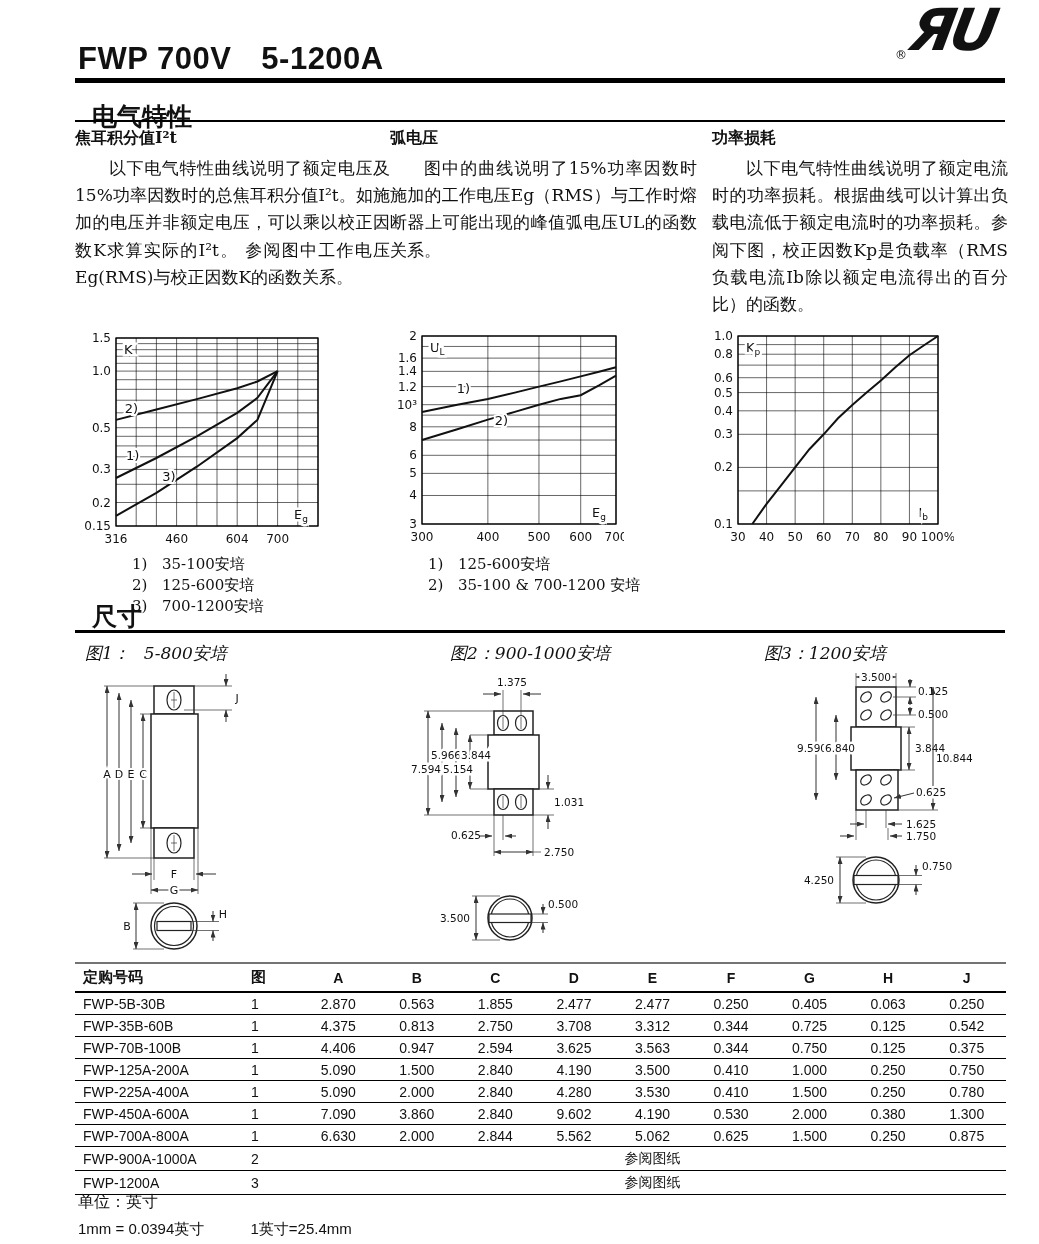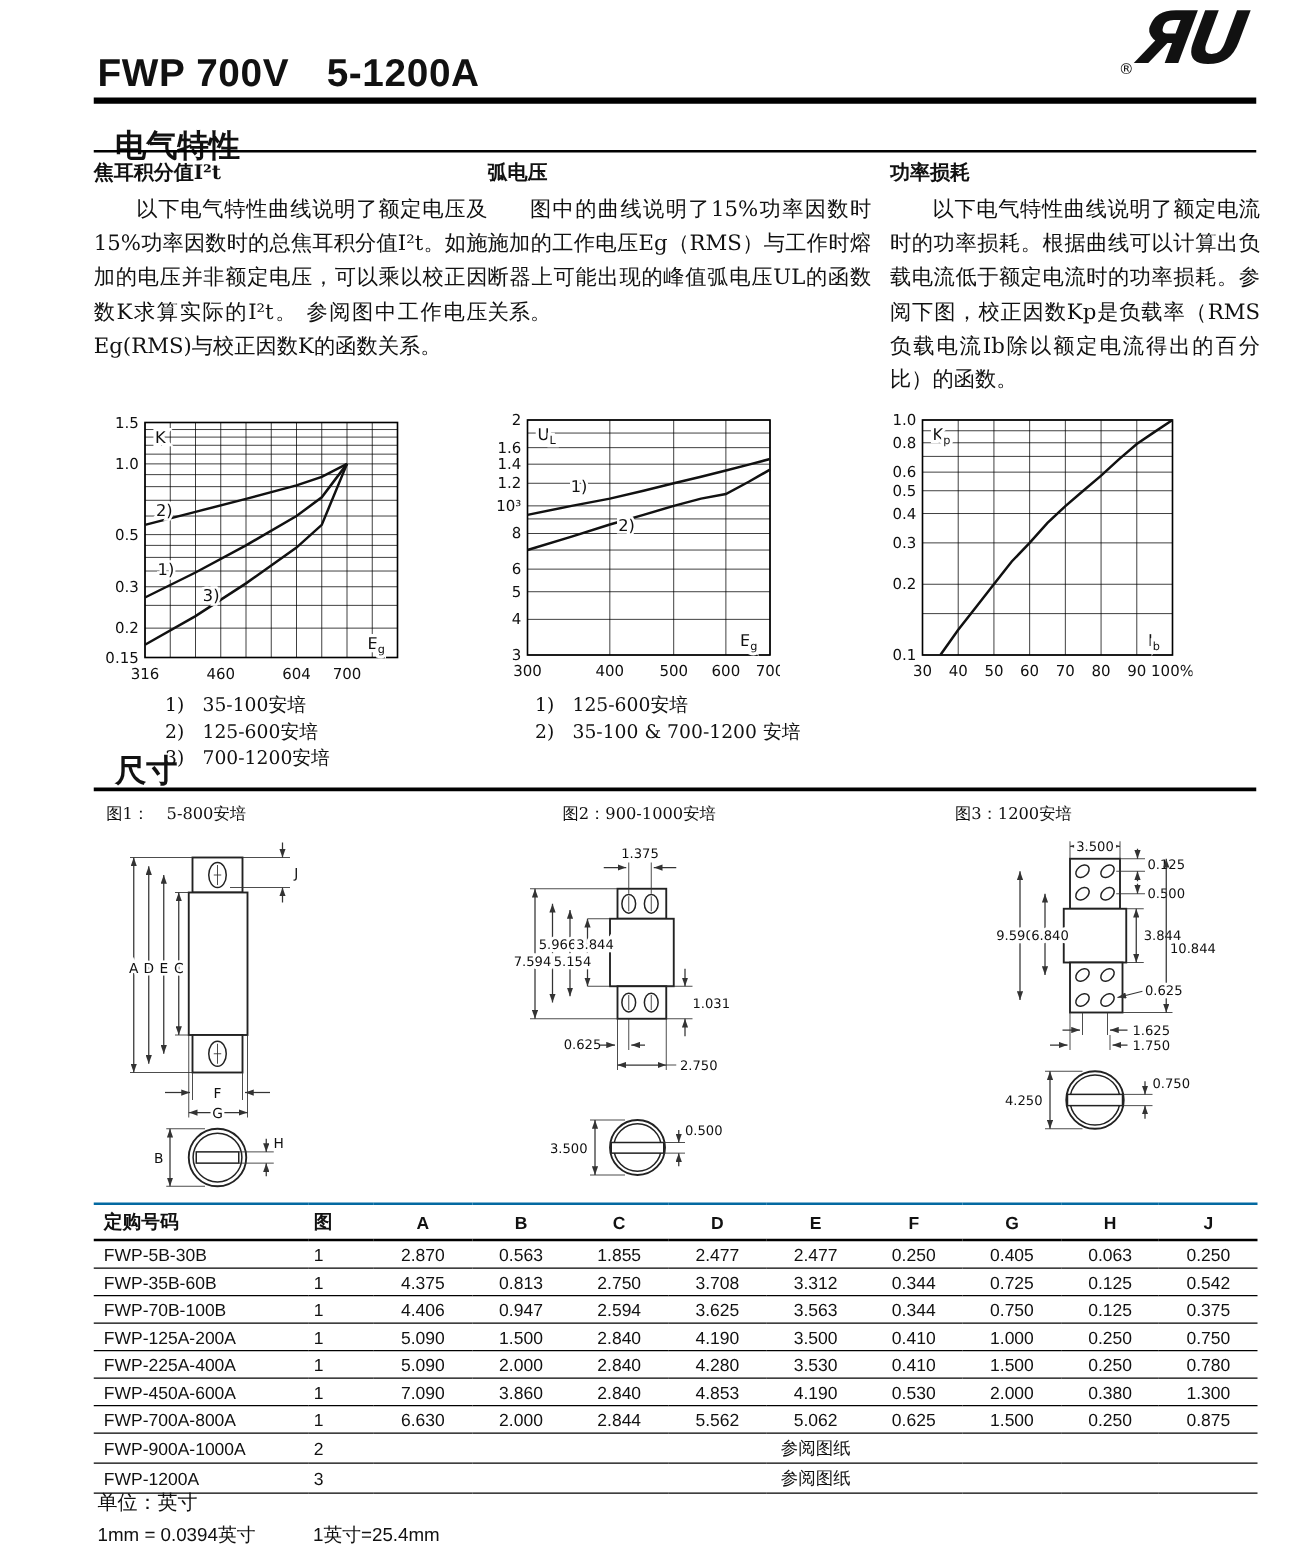"图1： 5-800安培" .fig-caption { font-size: 13px -> 17px; font-style: none -> italic }
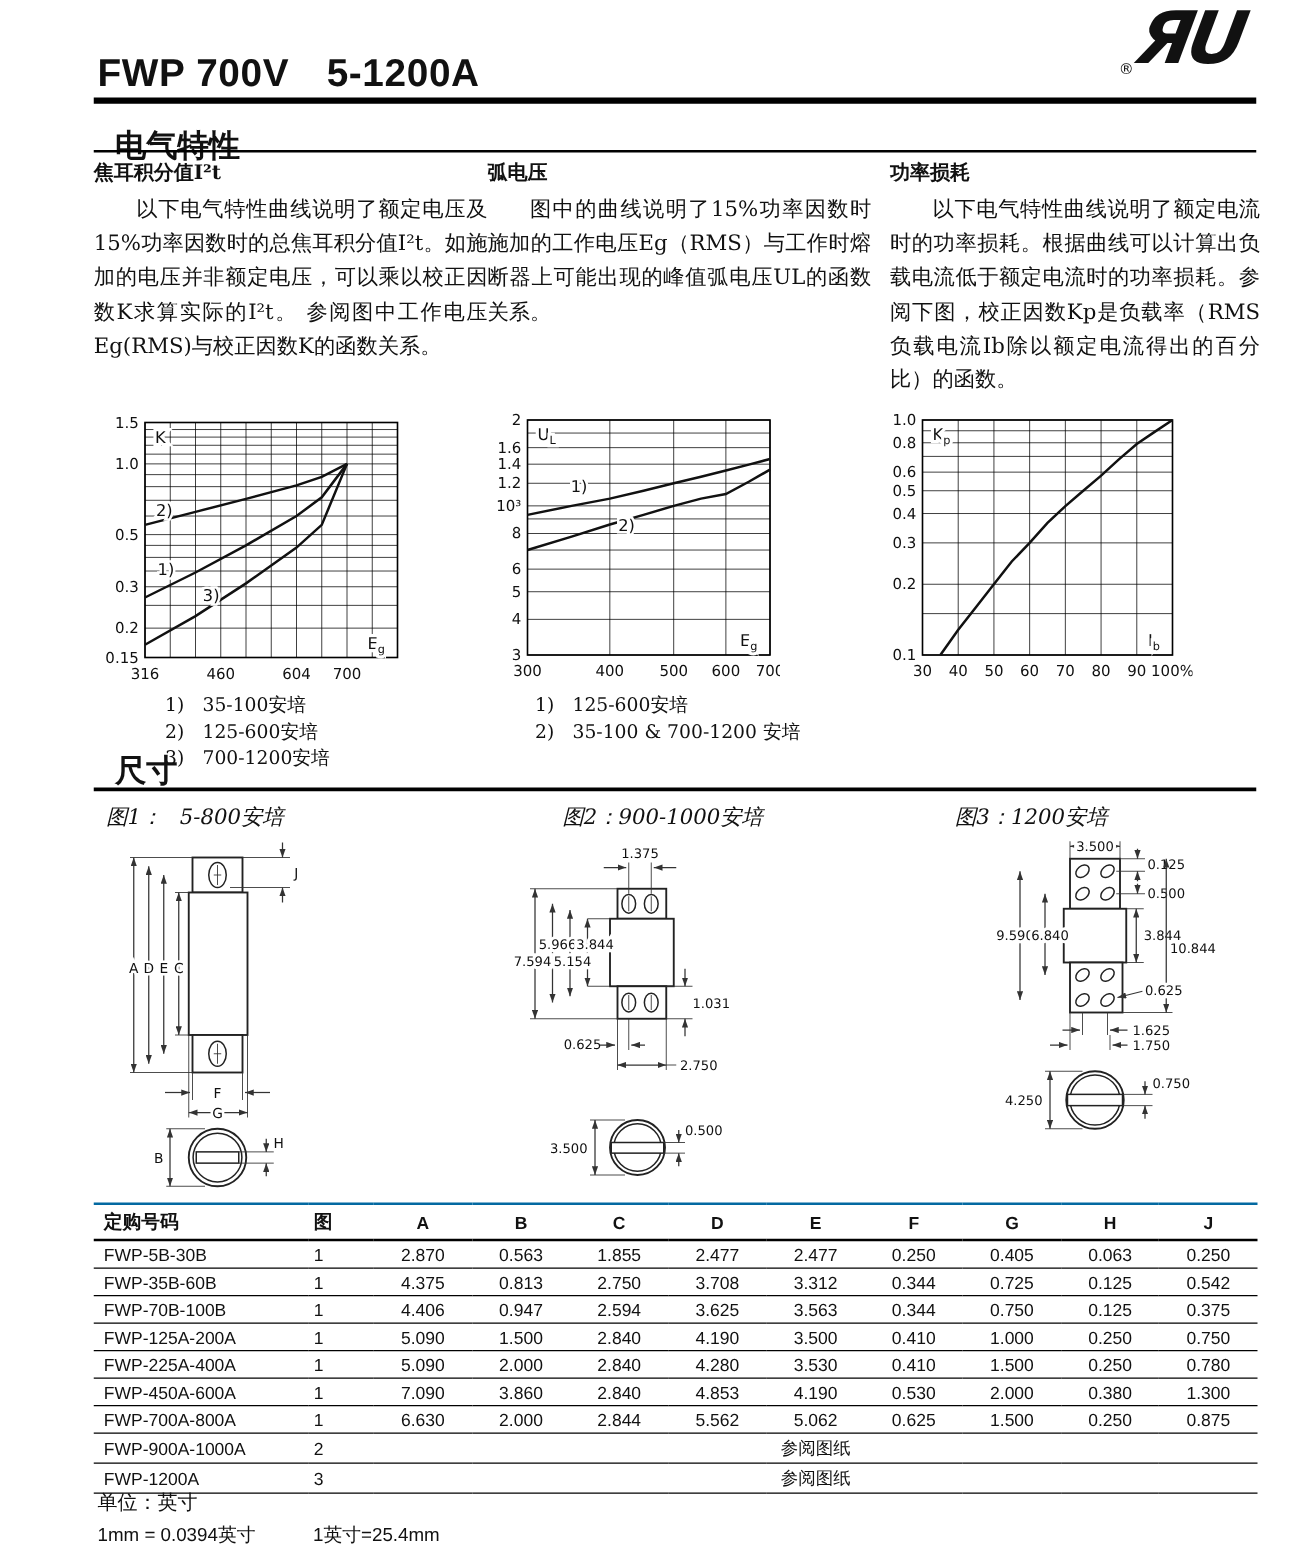"定购号码" thead th { border-top: 2px solid #0369a1 -> 2px solid #737373 }
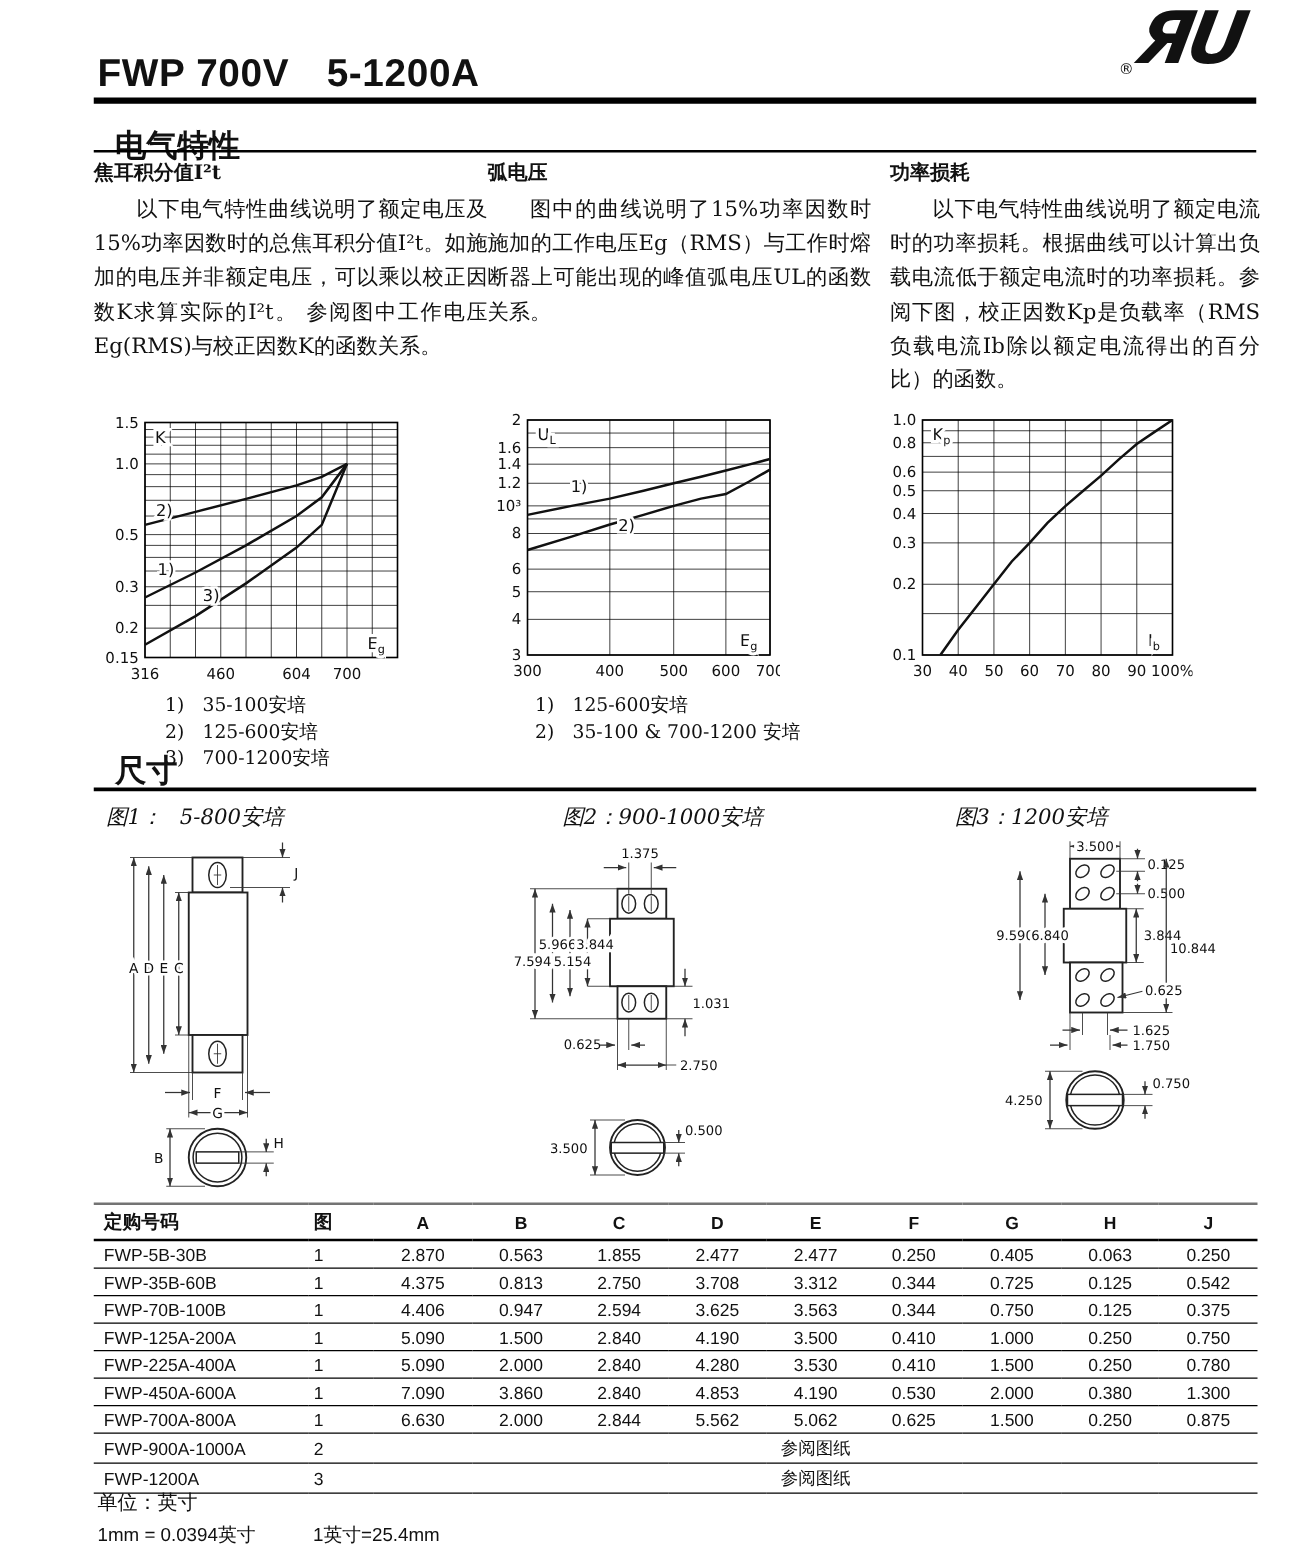"4.853" td { text: 4.853 -> 9.602 }
